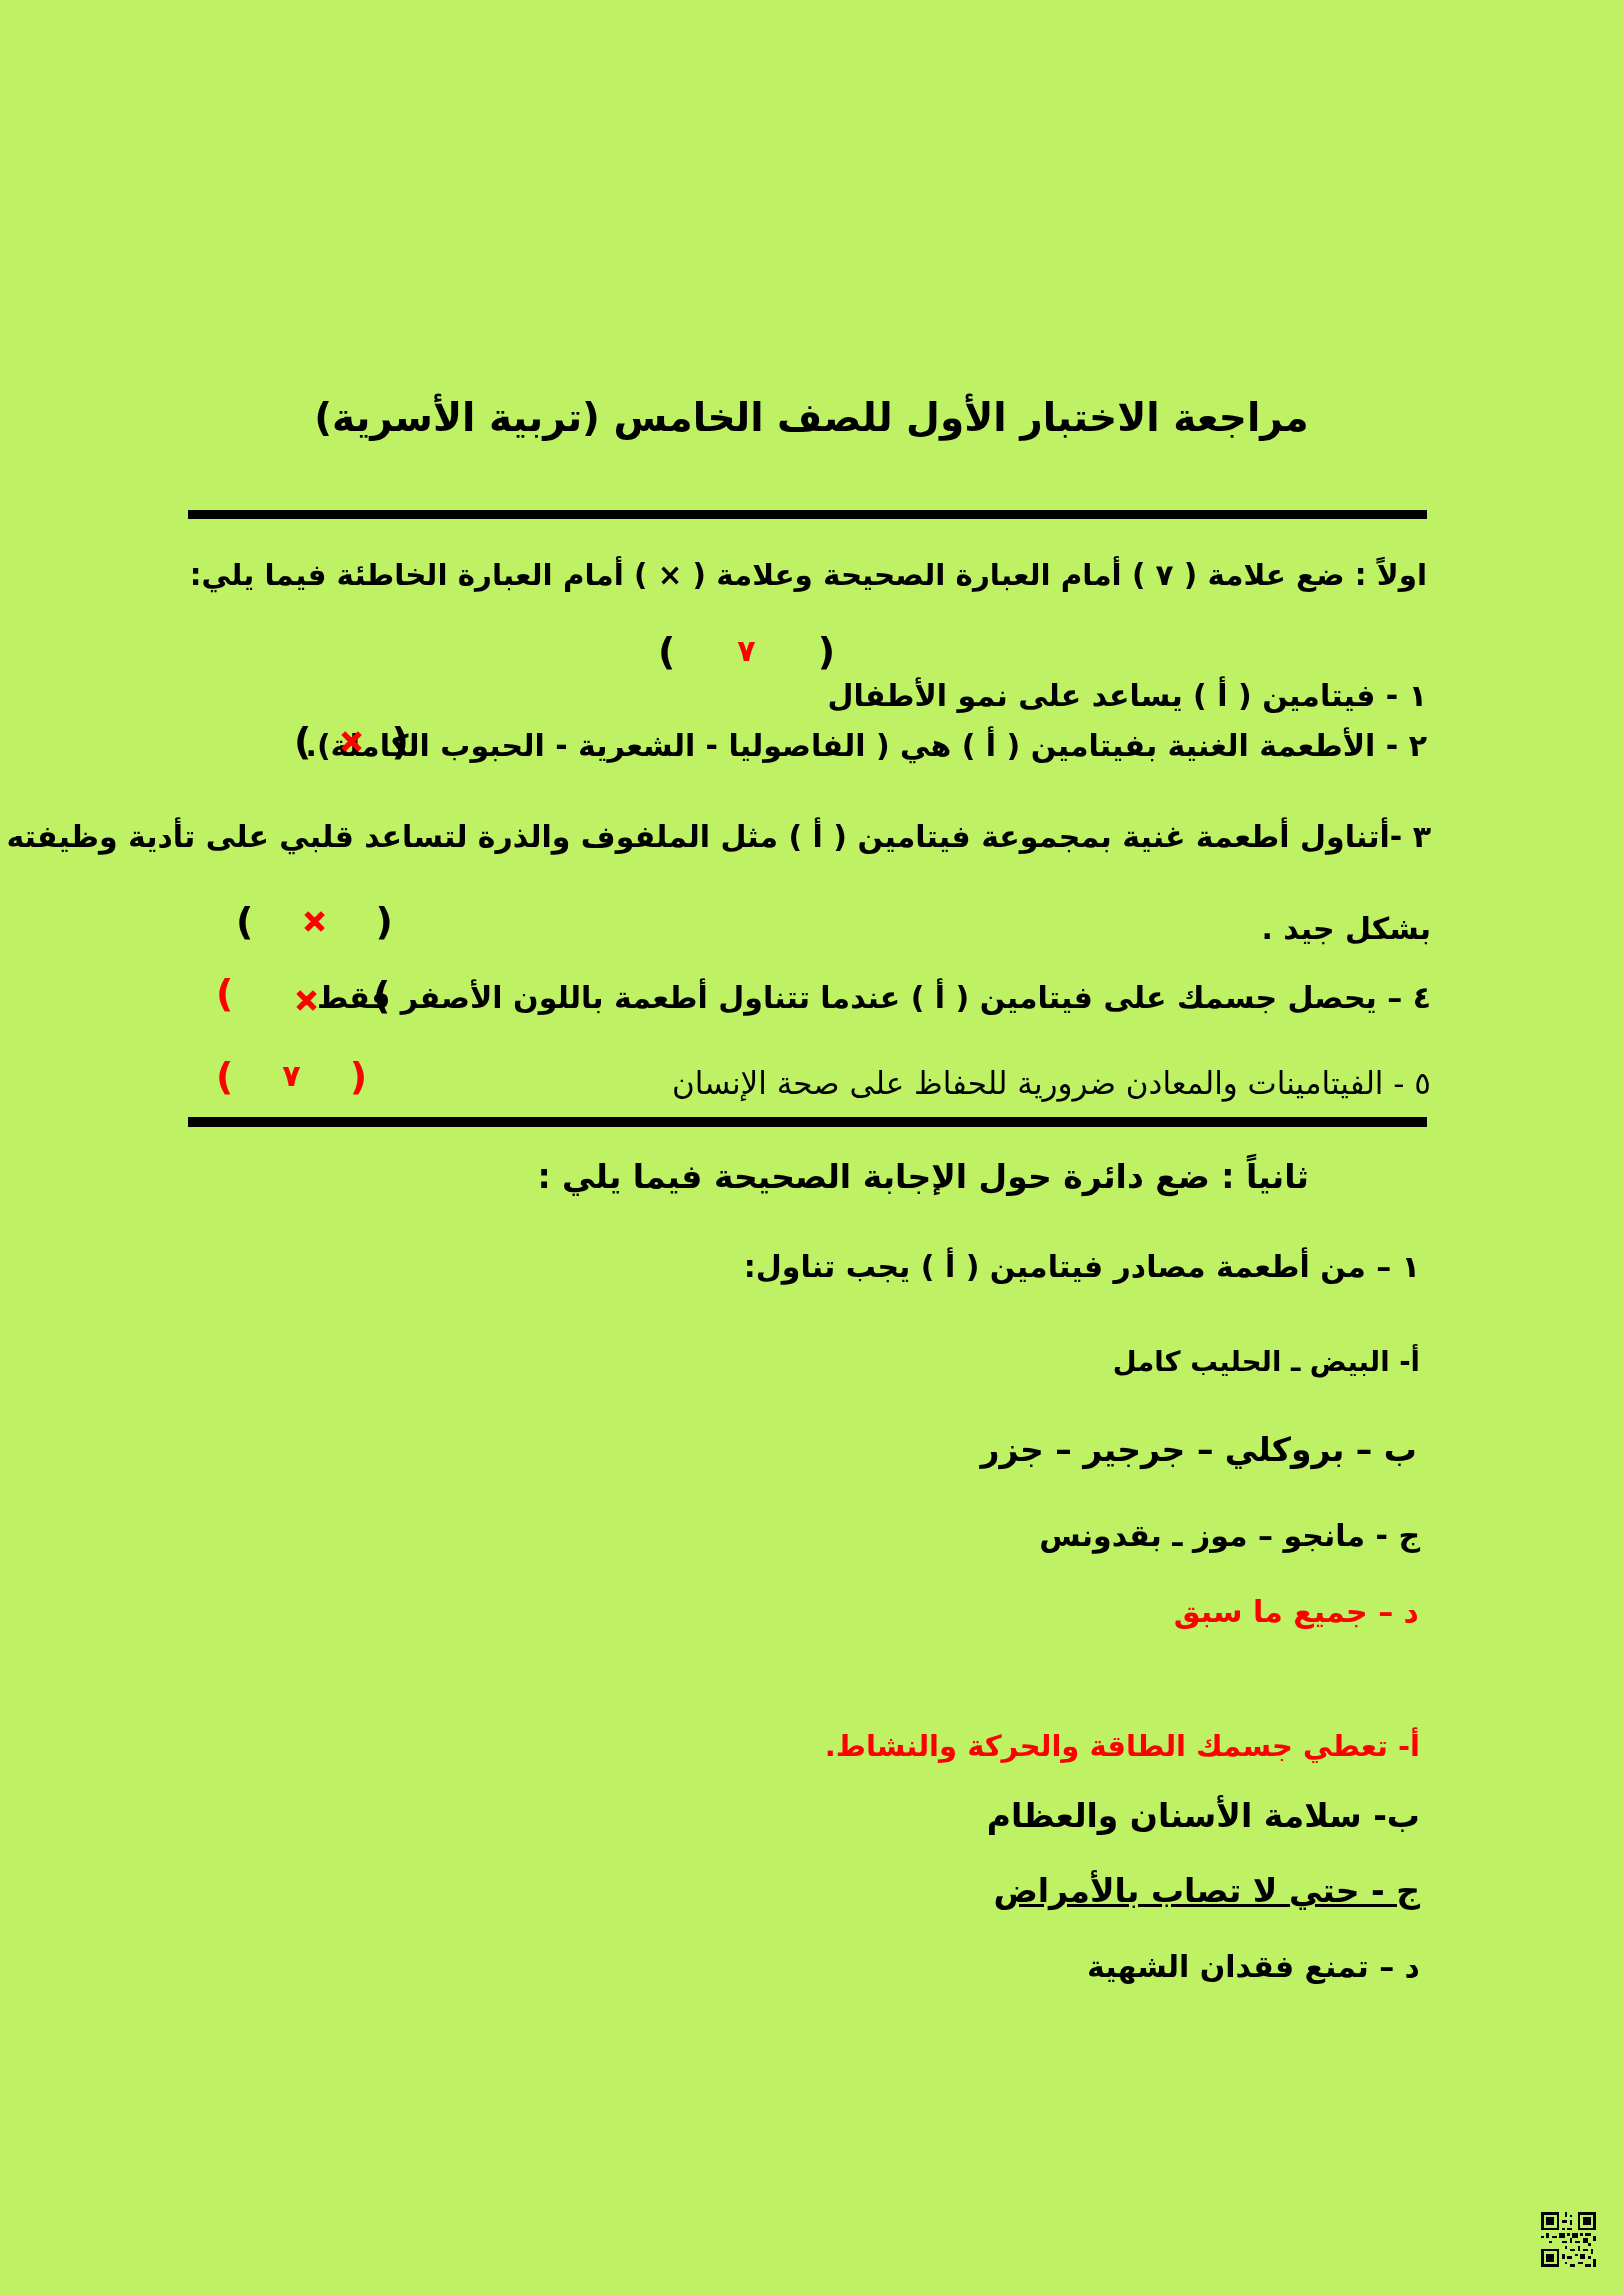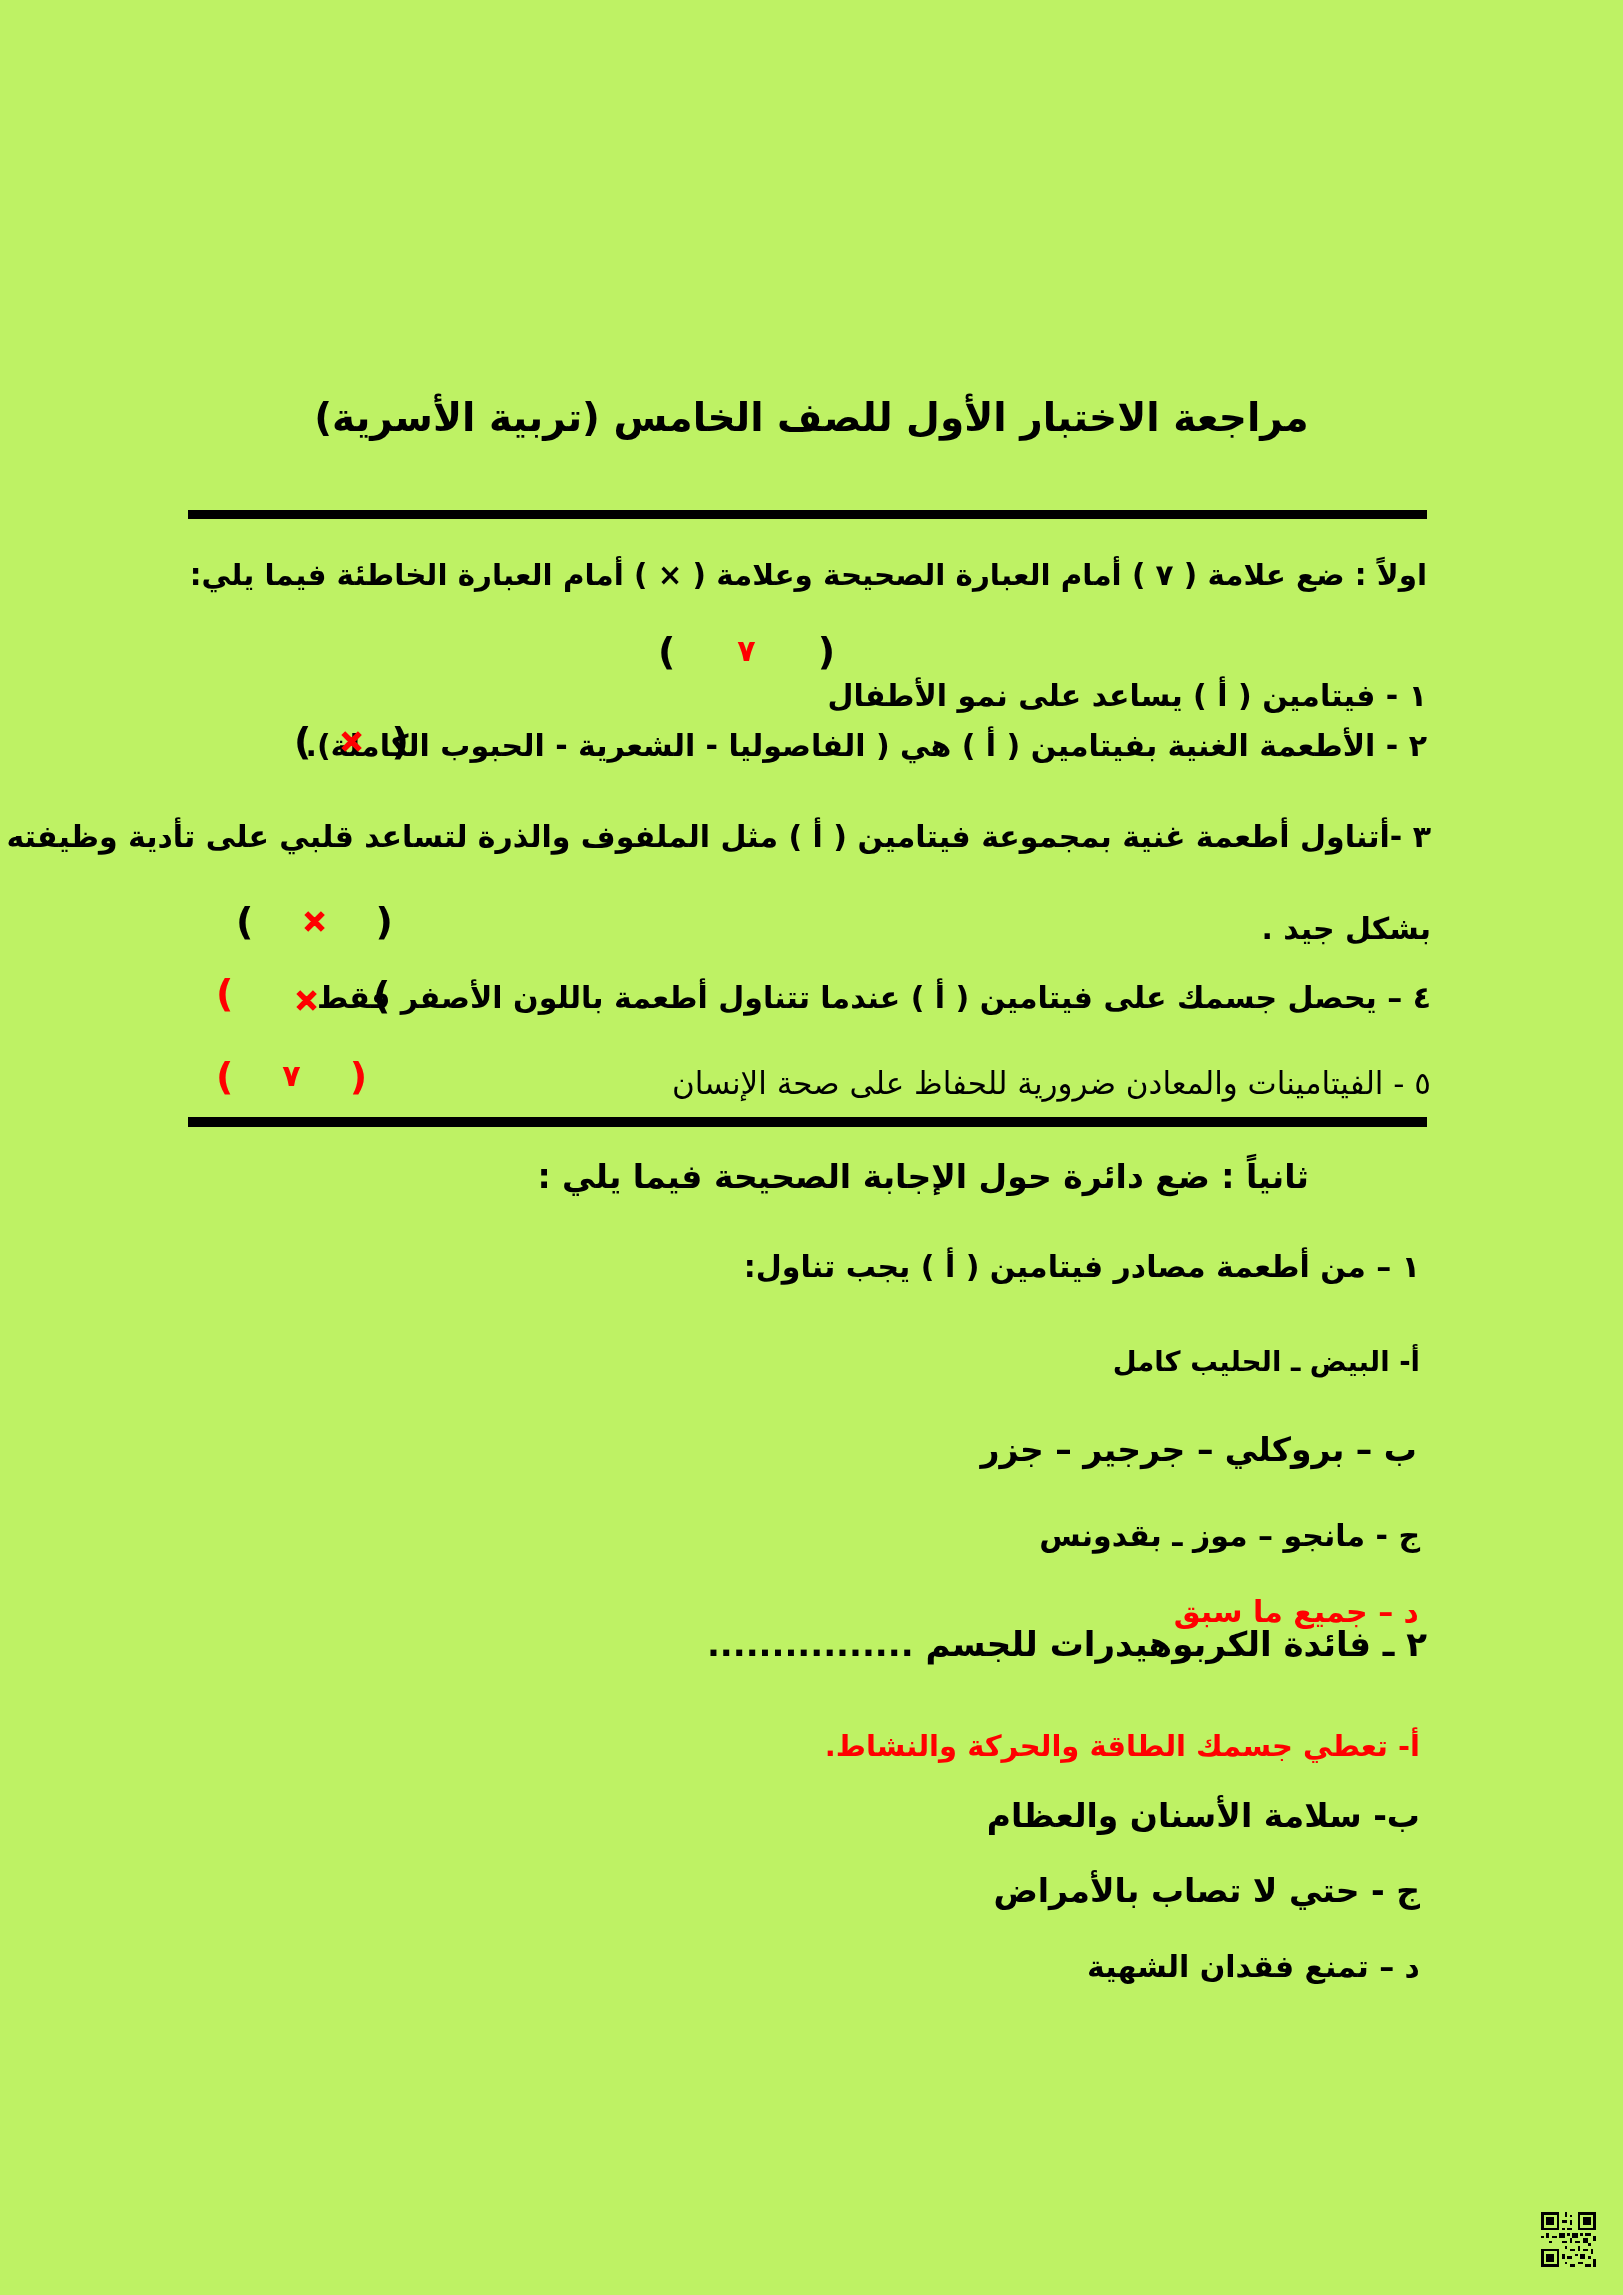"٢ ـ فائدة الكربوهيدرات للجسم" p.abs { html: <p>٢ ـ فائدة الكربوهيدرات للجسم ................</p> -> none }
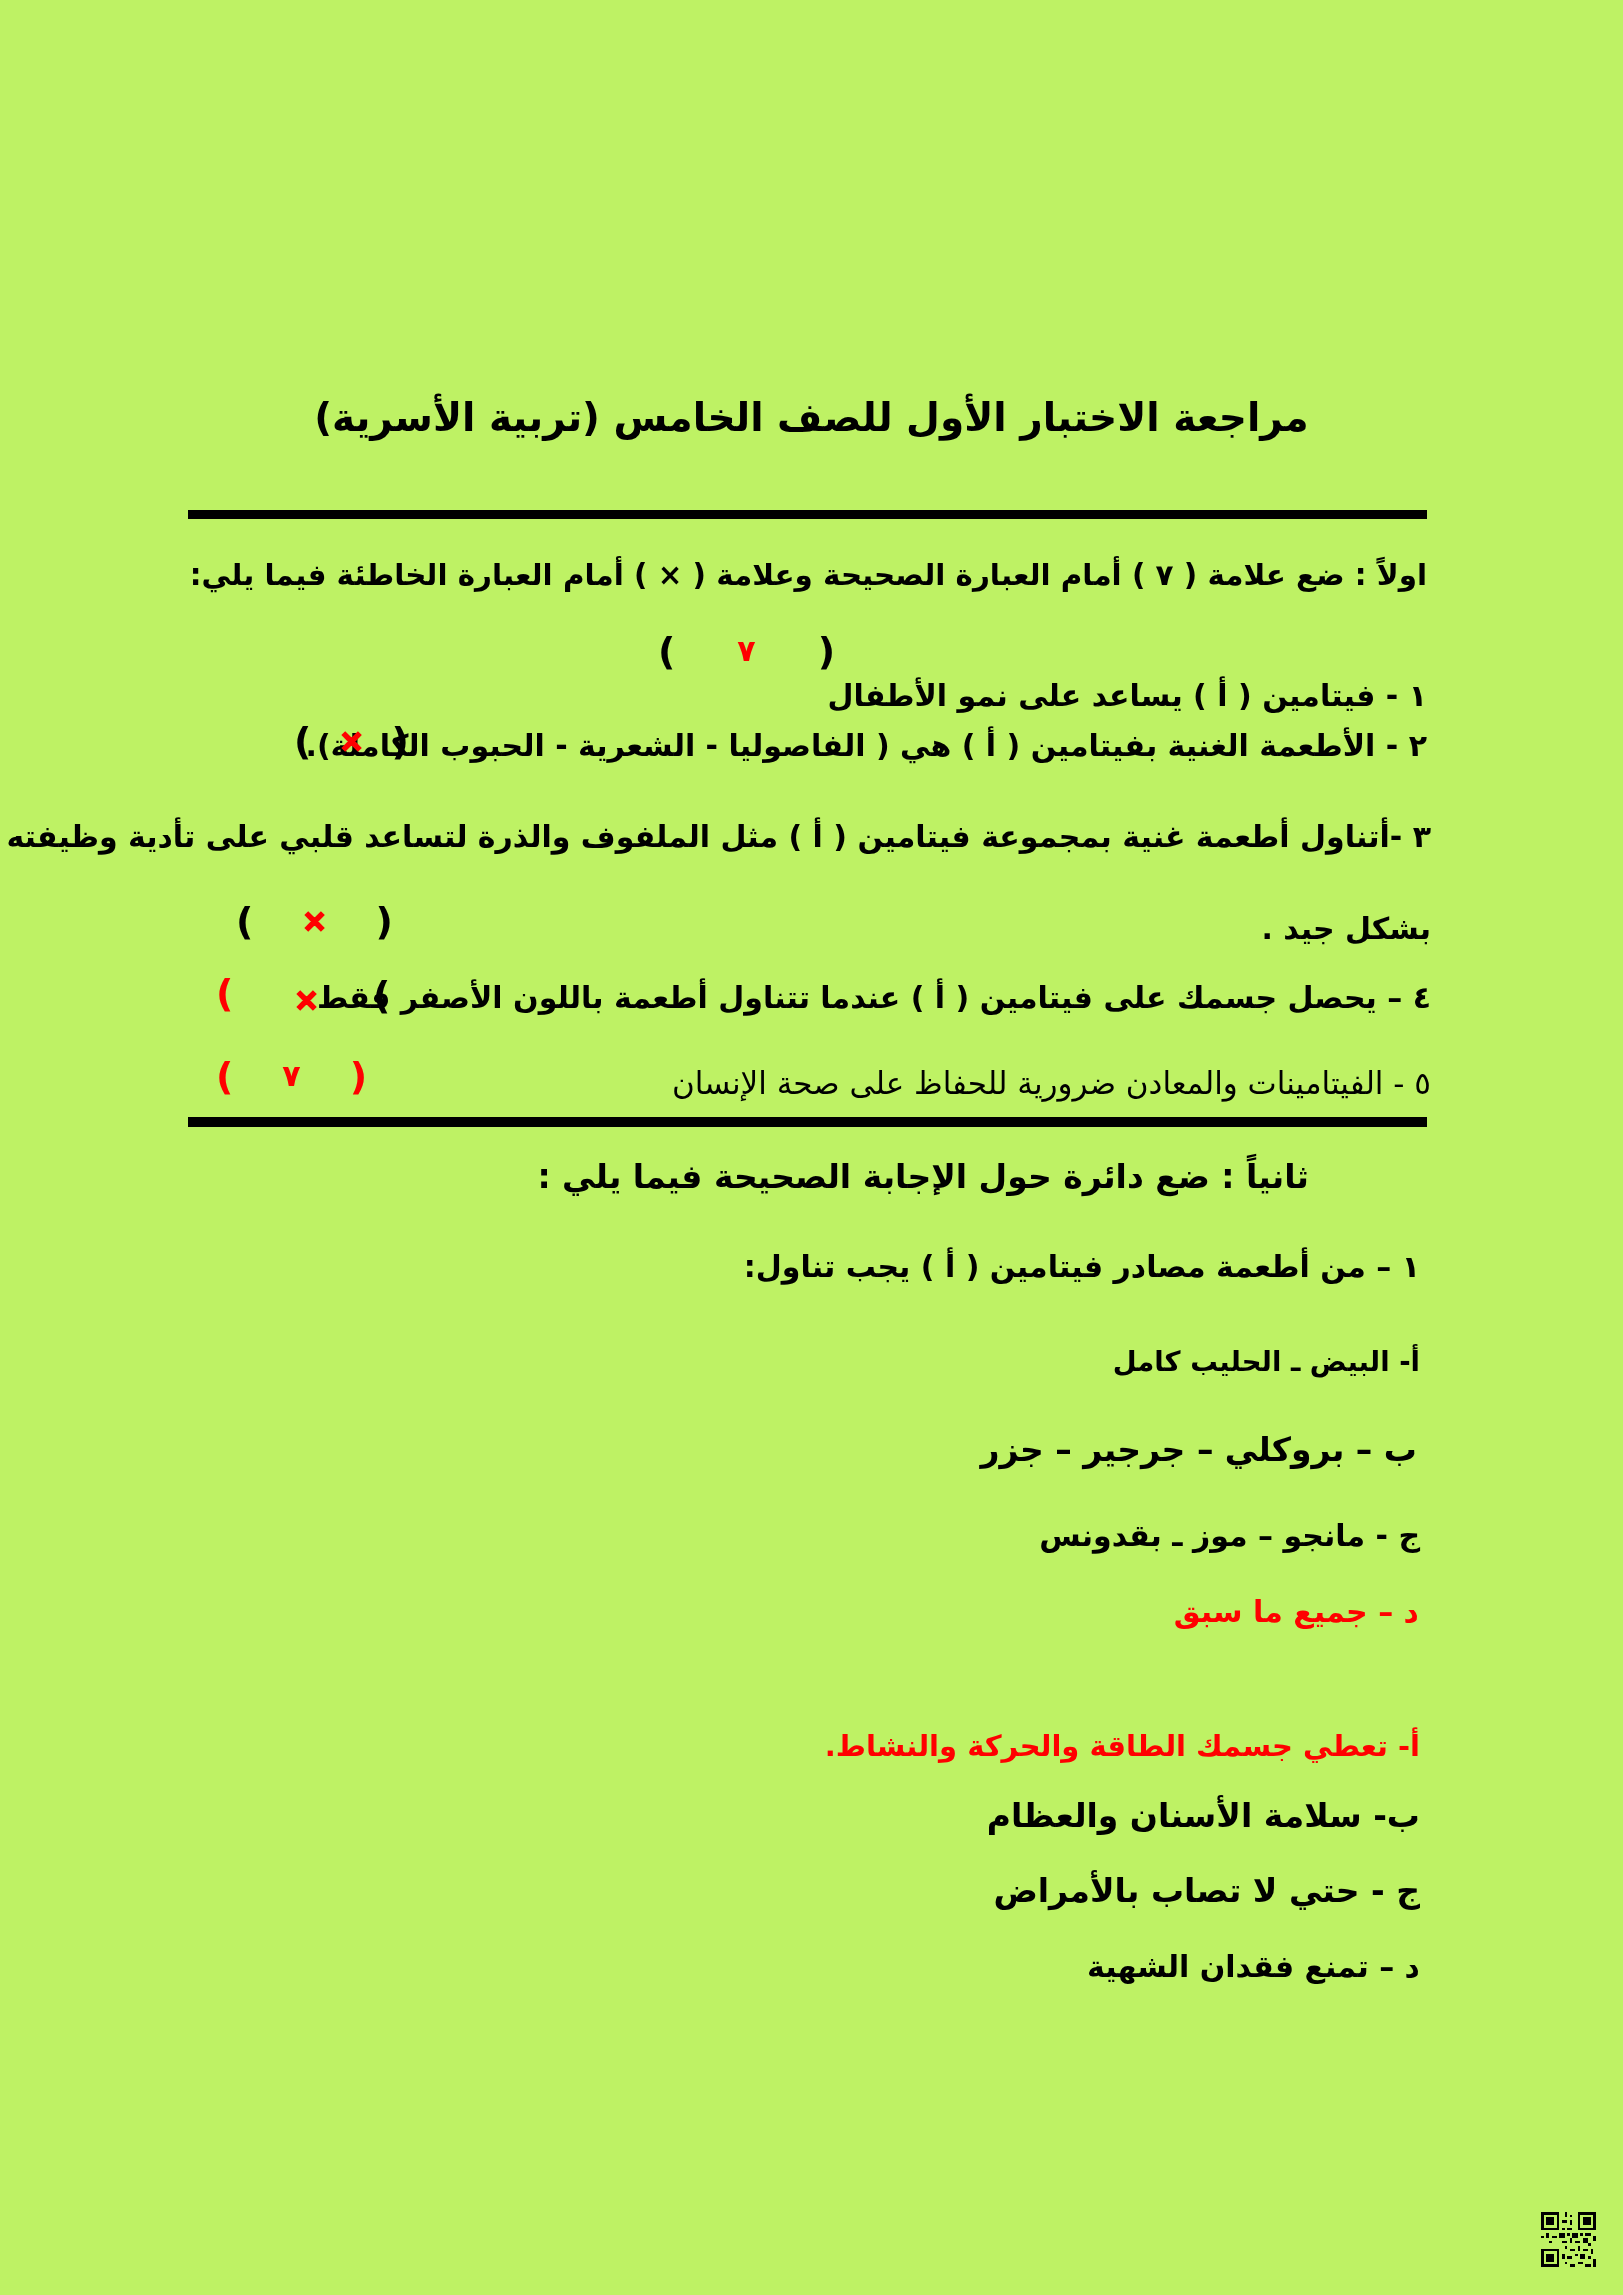"ج - حتي لا تصاب" .oc2 { text-decoration: none -> underline }
